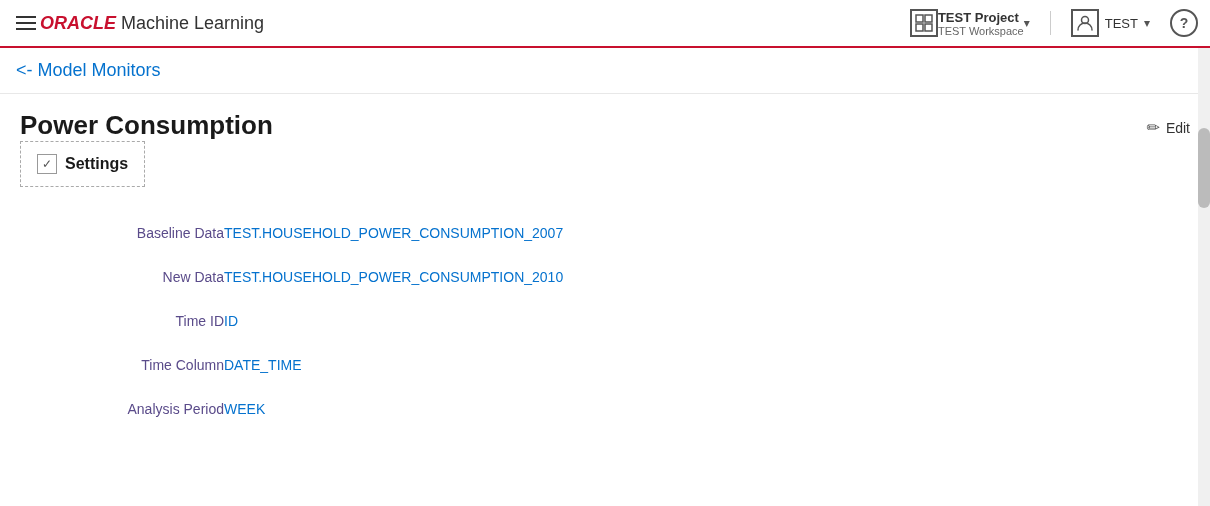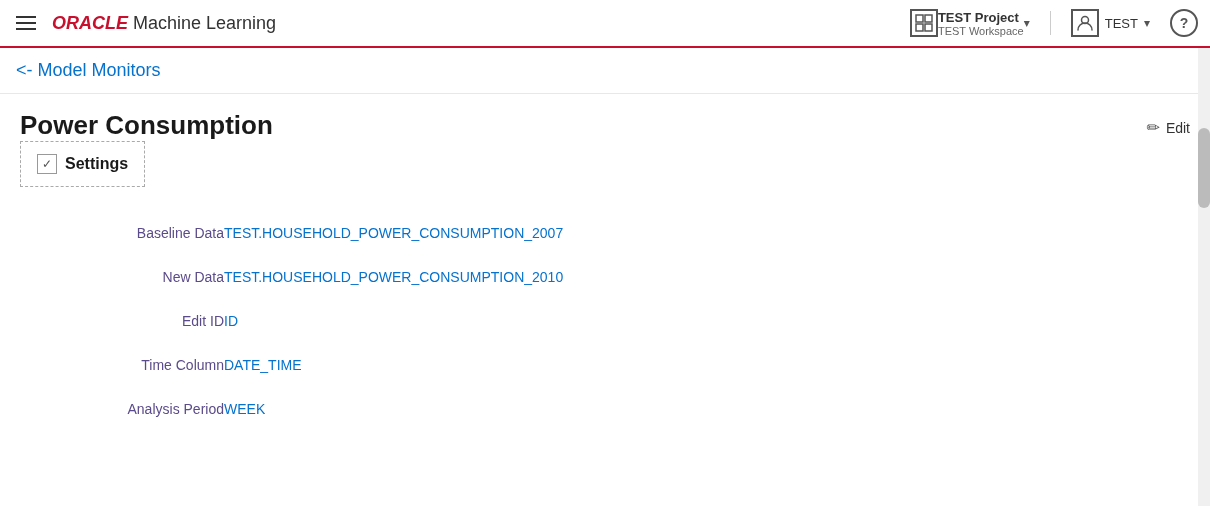"ORACLE Machine Learning" .header-left { gap: 12px -> none }
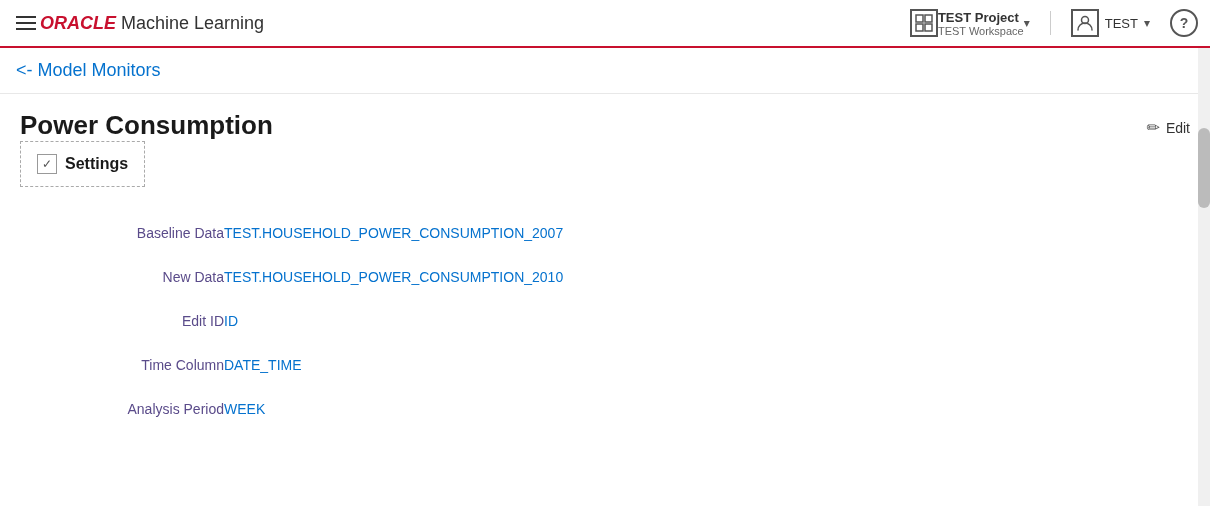"Edit ID" span.data-label { text: Edit -> Time }
